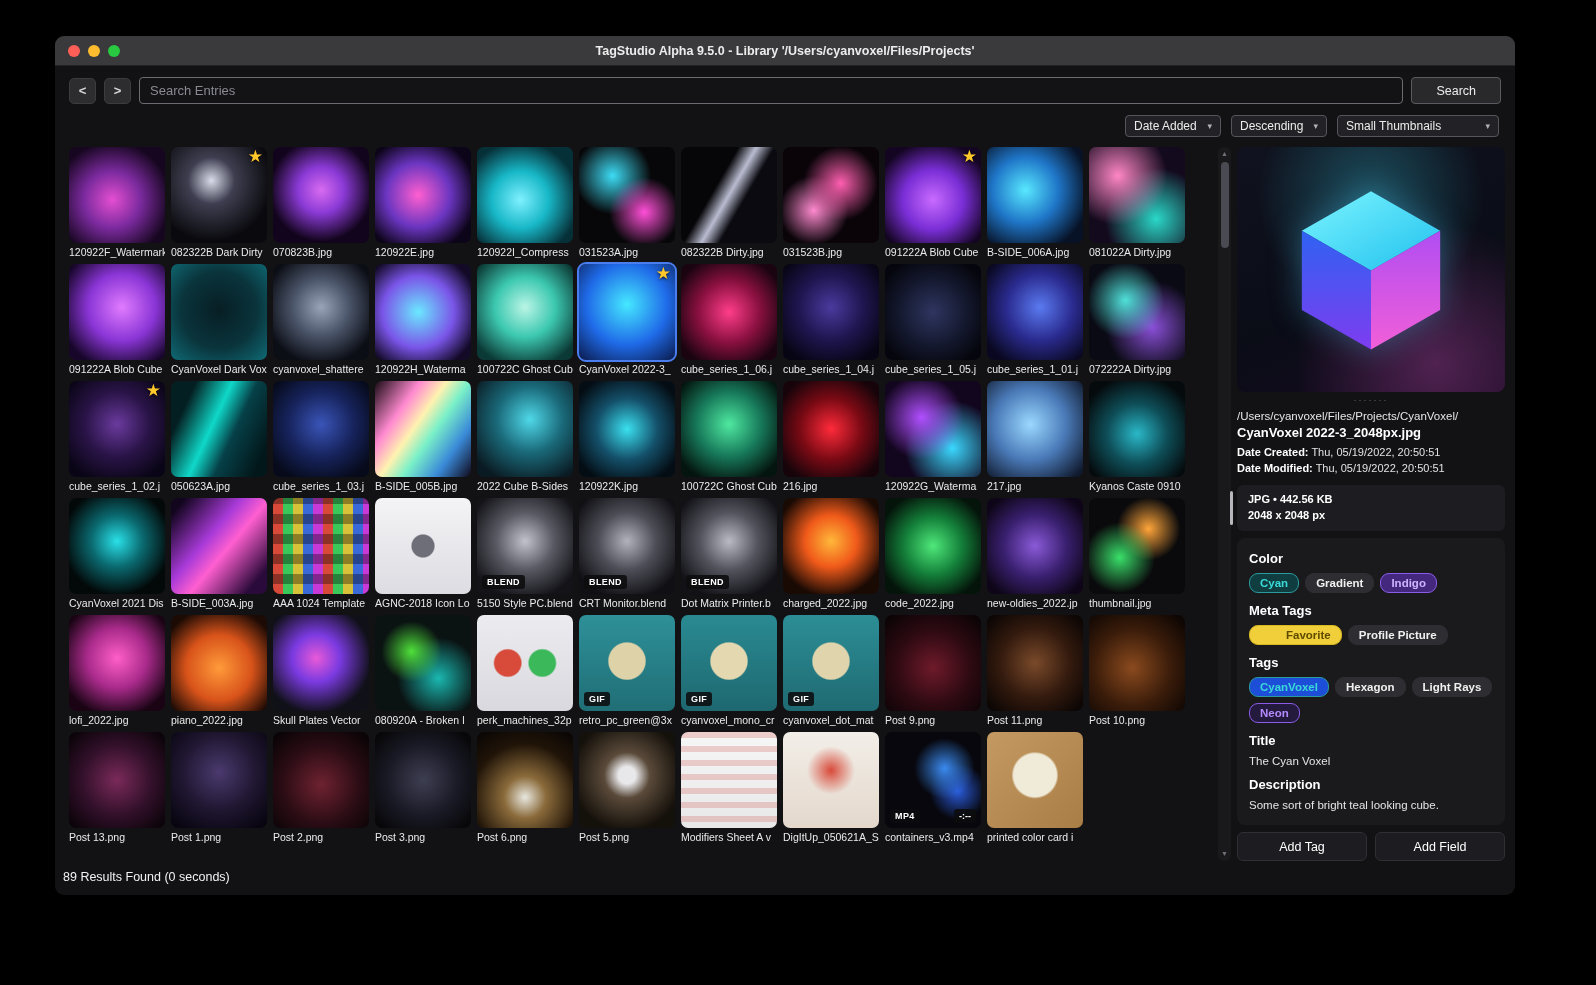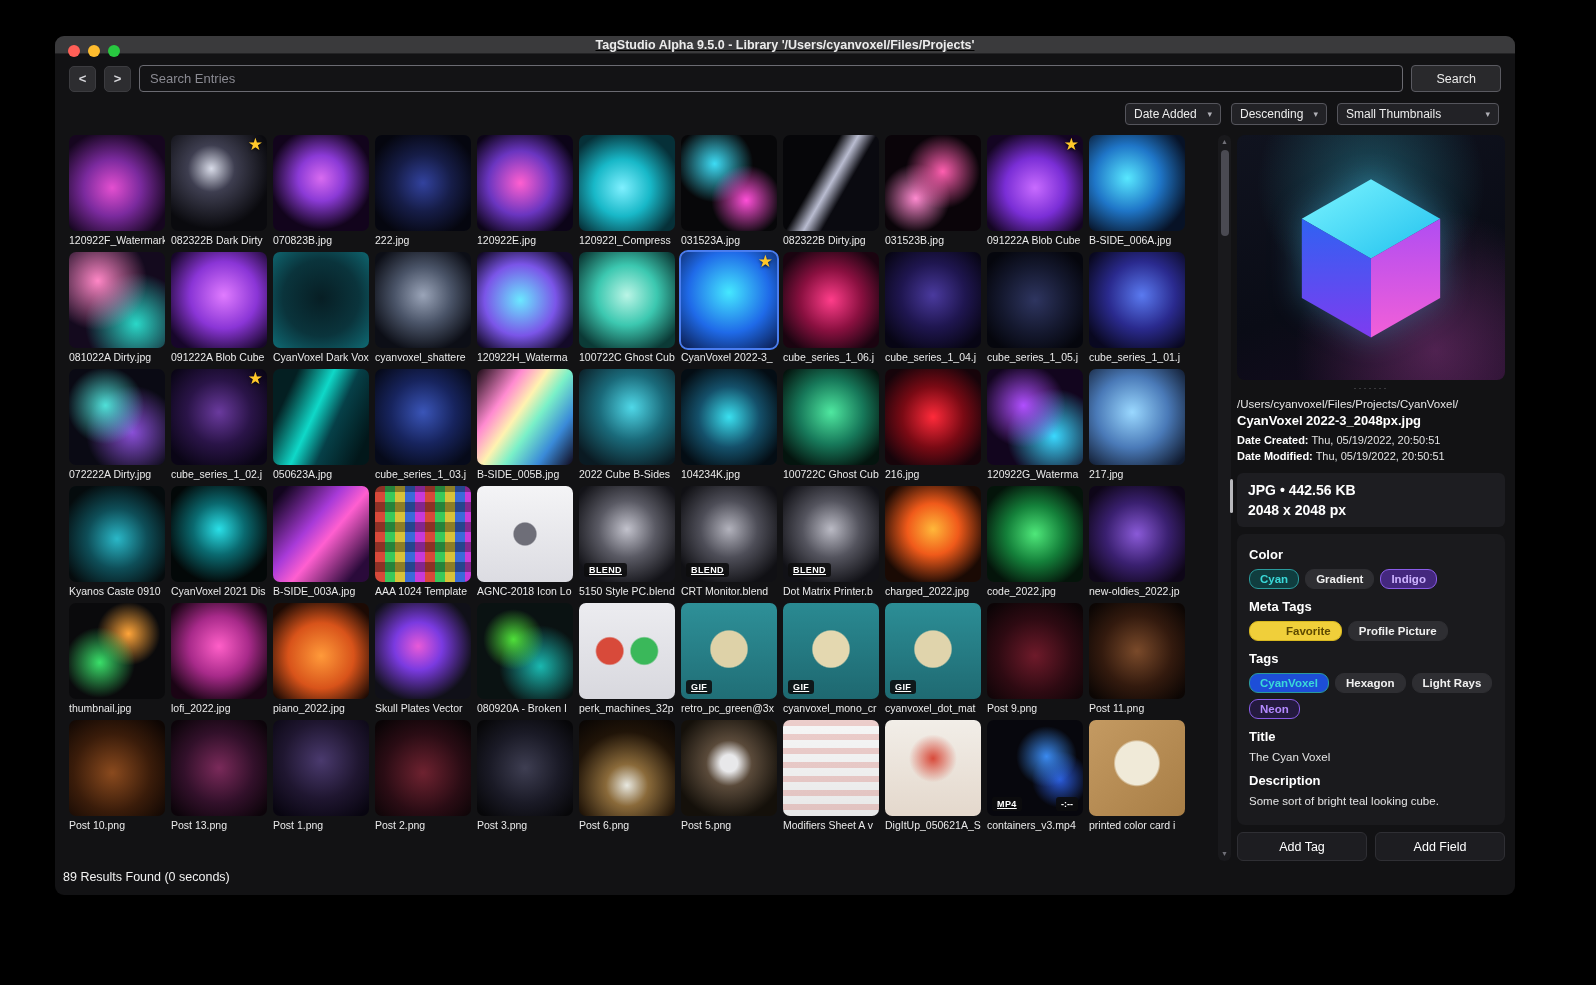"TagStudio Alpha 9.5.0 - Library" .titlebar { height: 18px -> 30px; text-decoration: underline -> none }
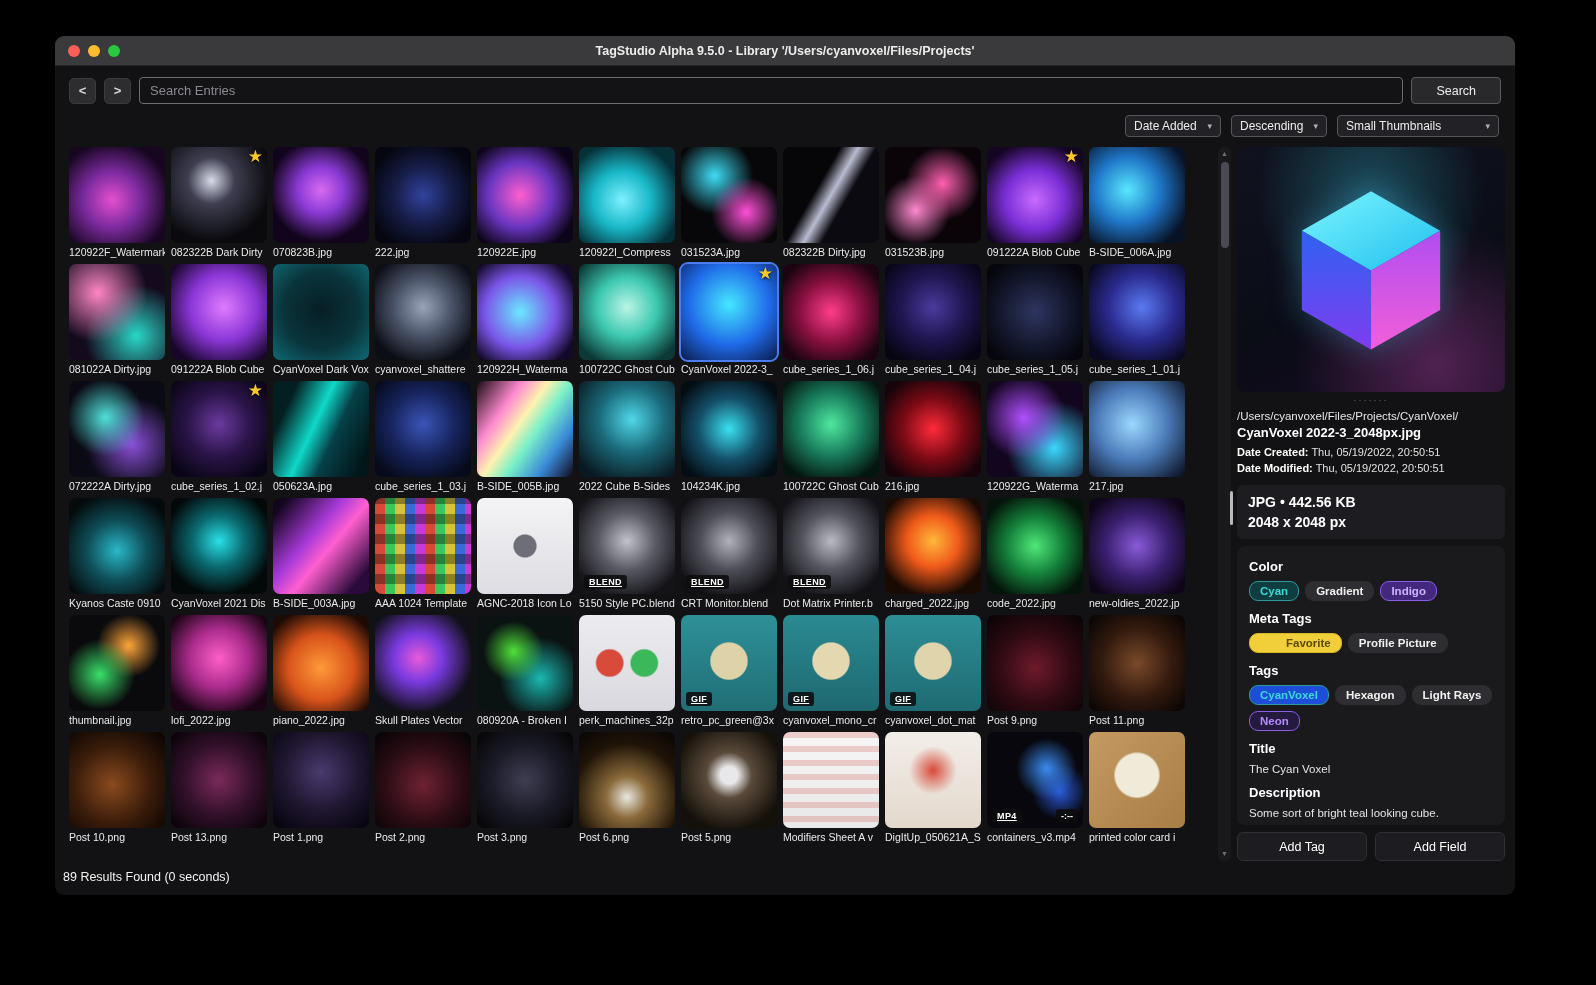"222.jpg" div.cell { html: <div> <div></div> <div>222.jpg</div> </div> -> none }
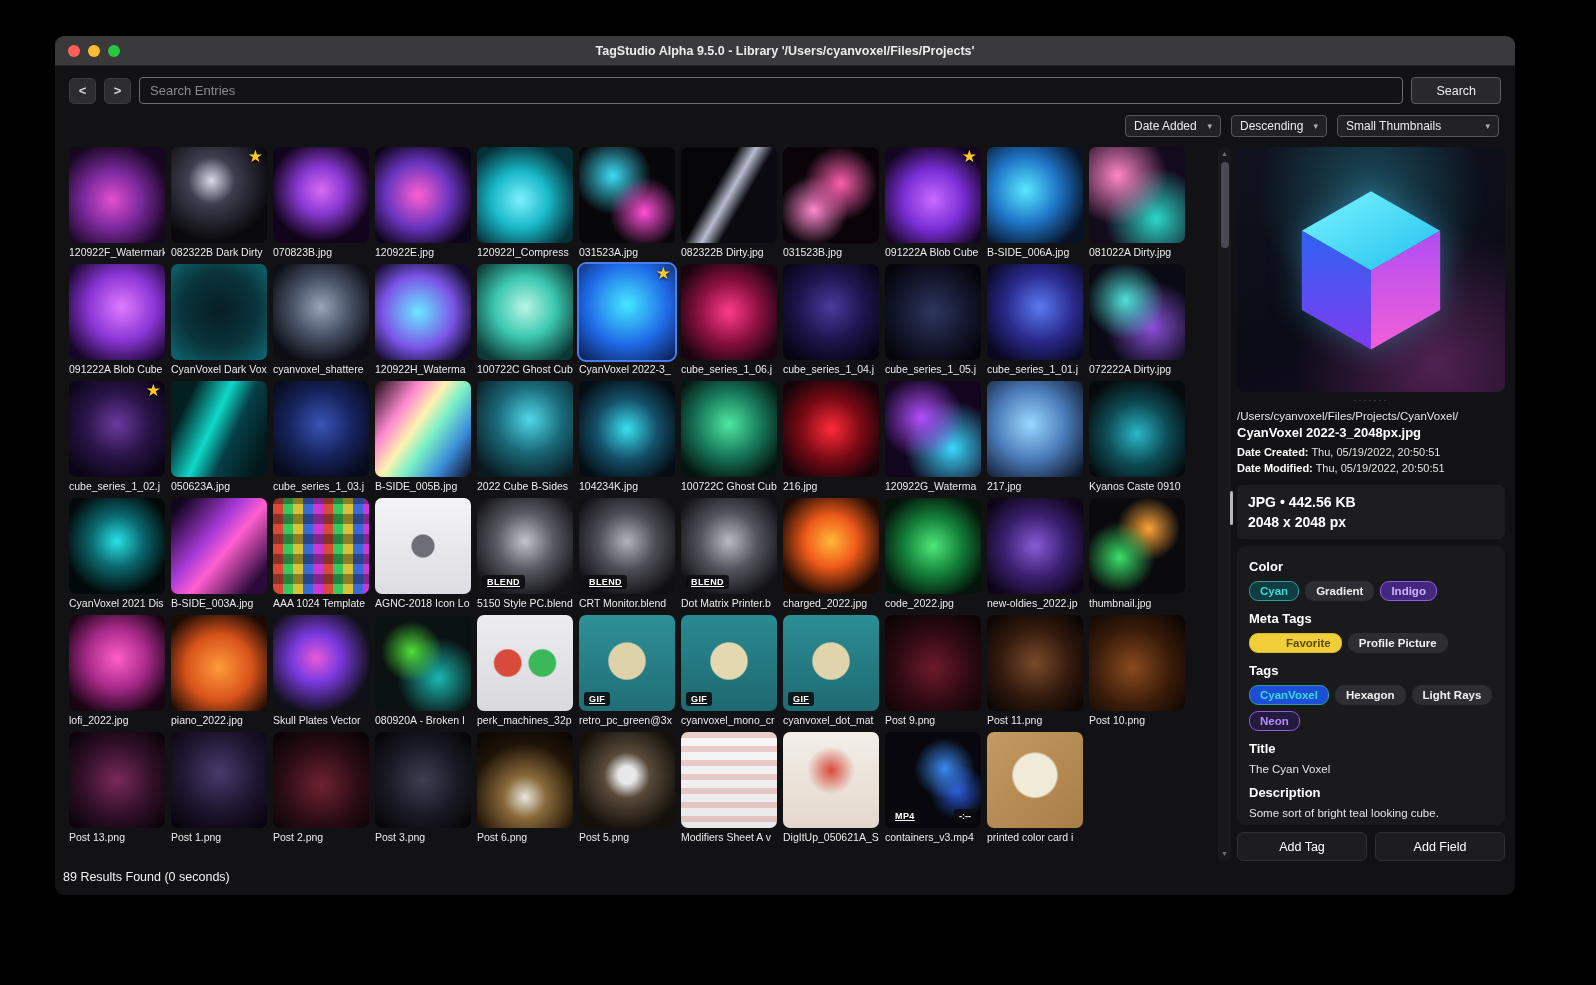"104234K.jpg" div.label { text: 104234K.jpg -> 120922K.jpg }
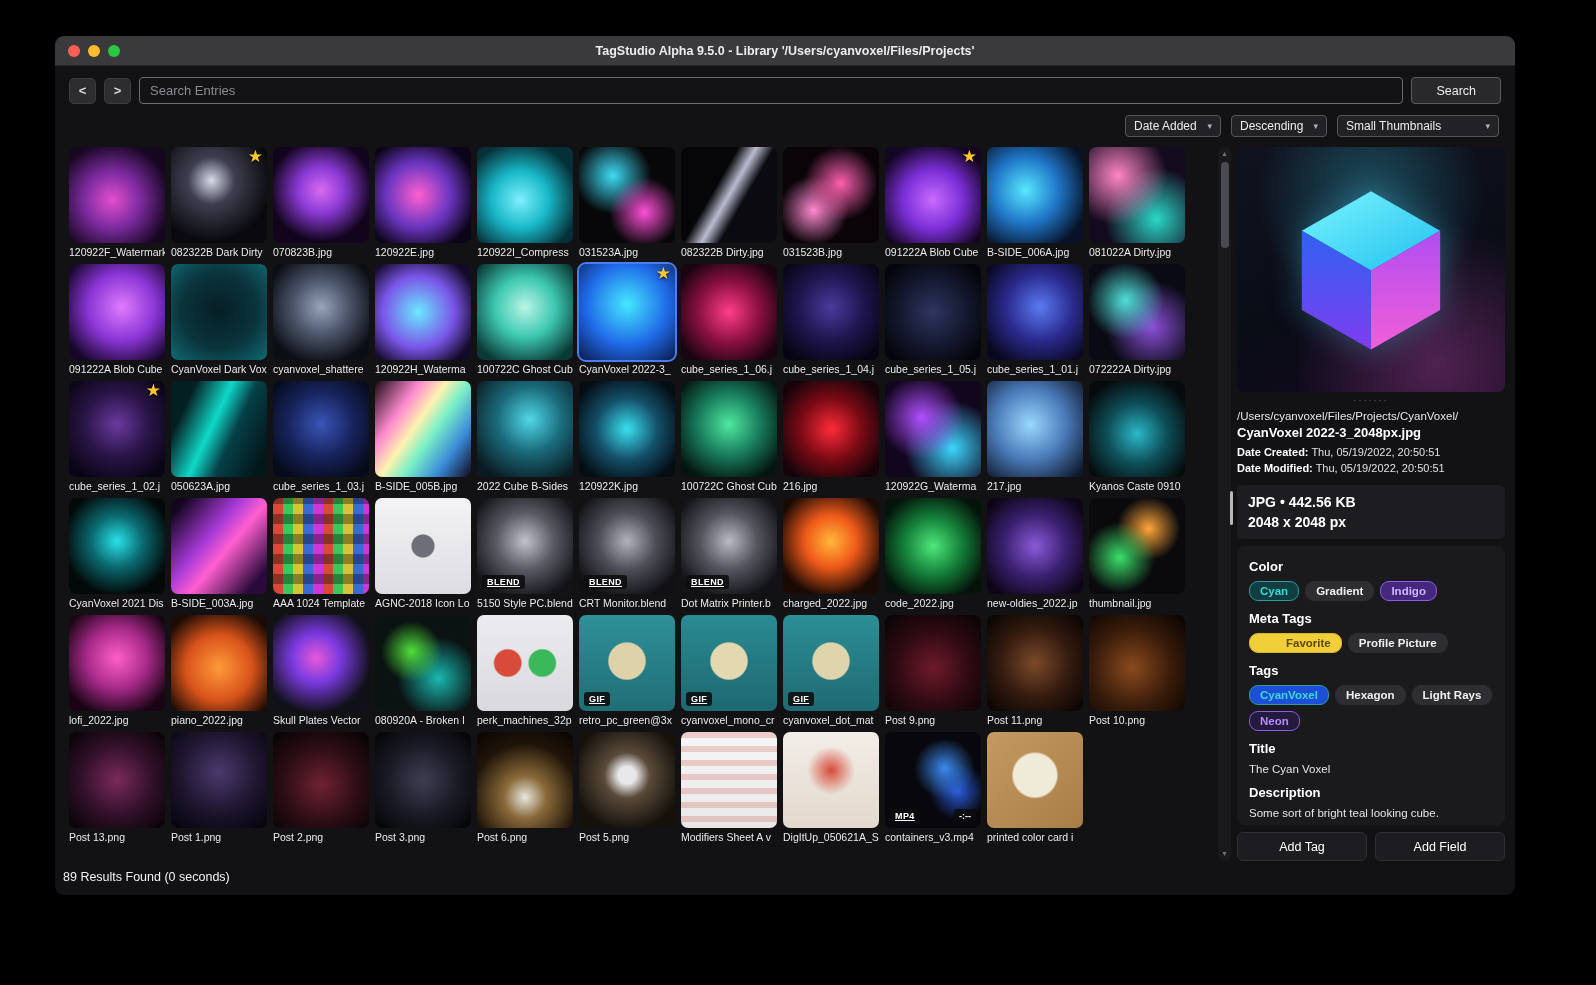"JPG • 442.56 KB" .fileinfo-box div { font-size: 14px -> 11px }
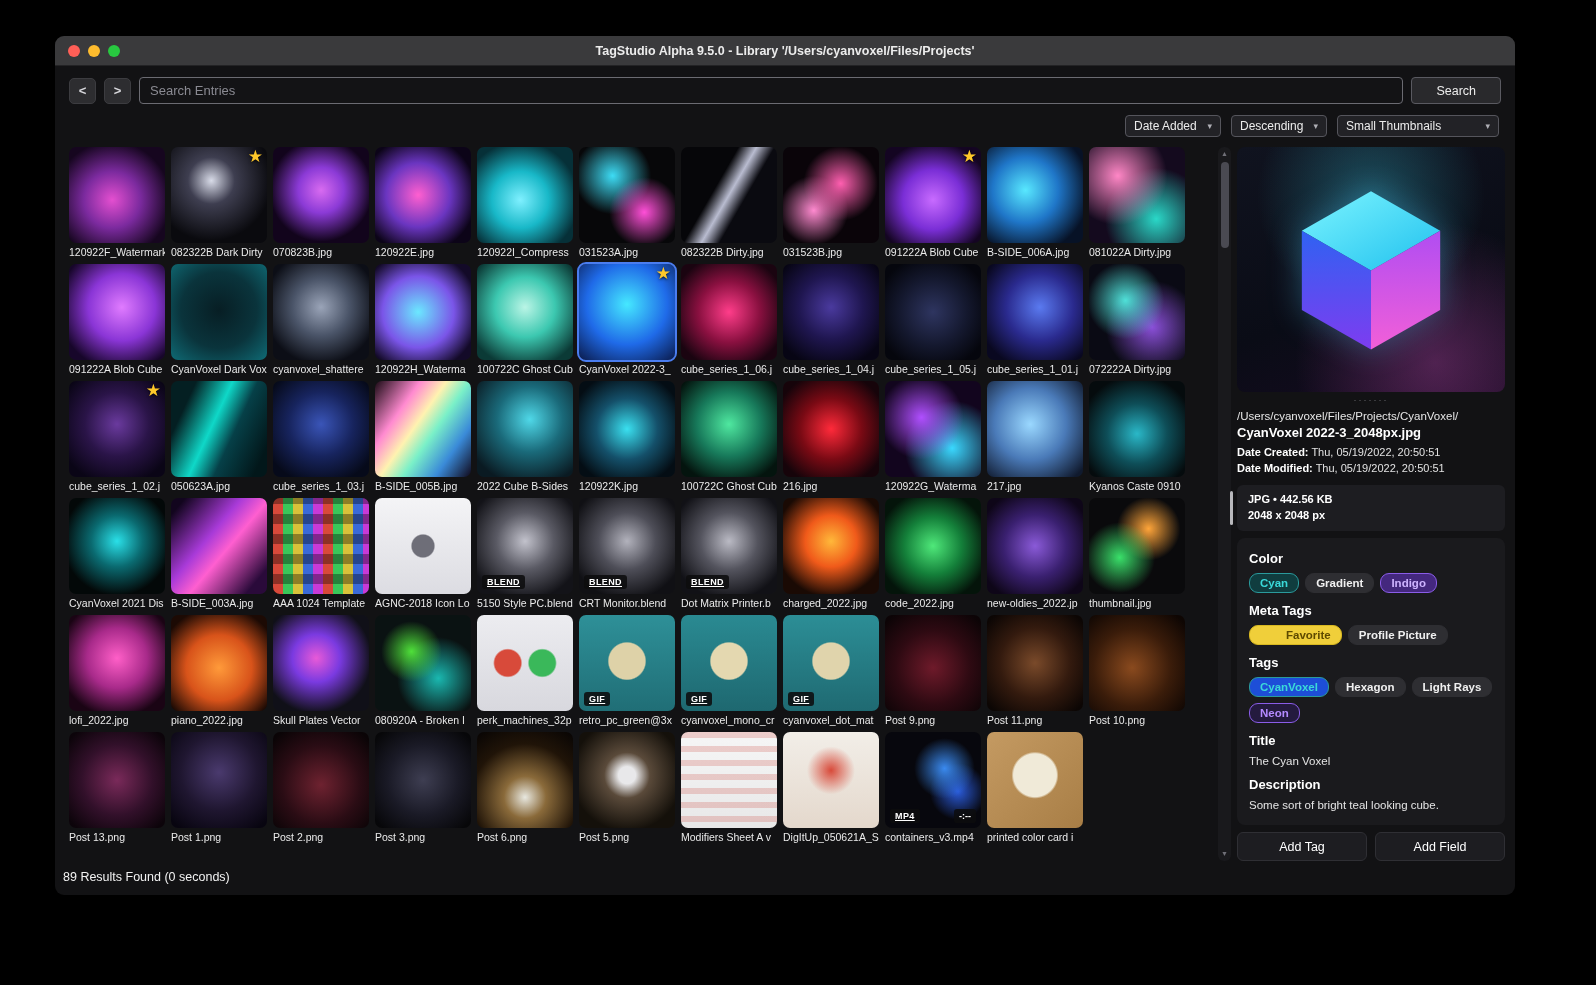"BLEND" .type-badge { text-decoration: underline -> none }
